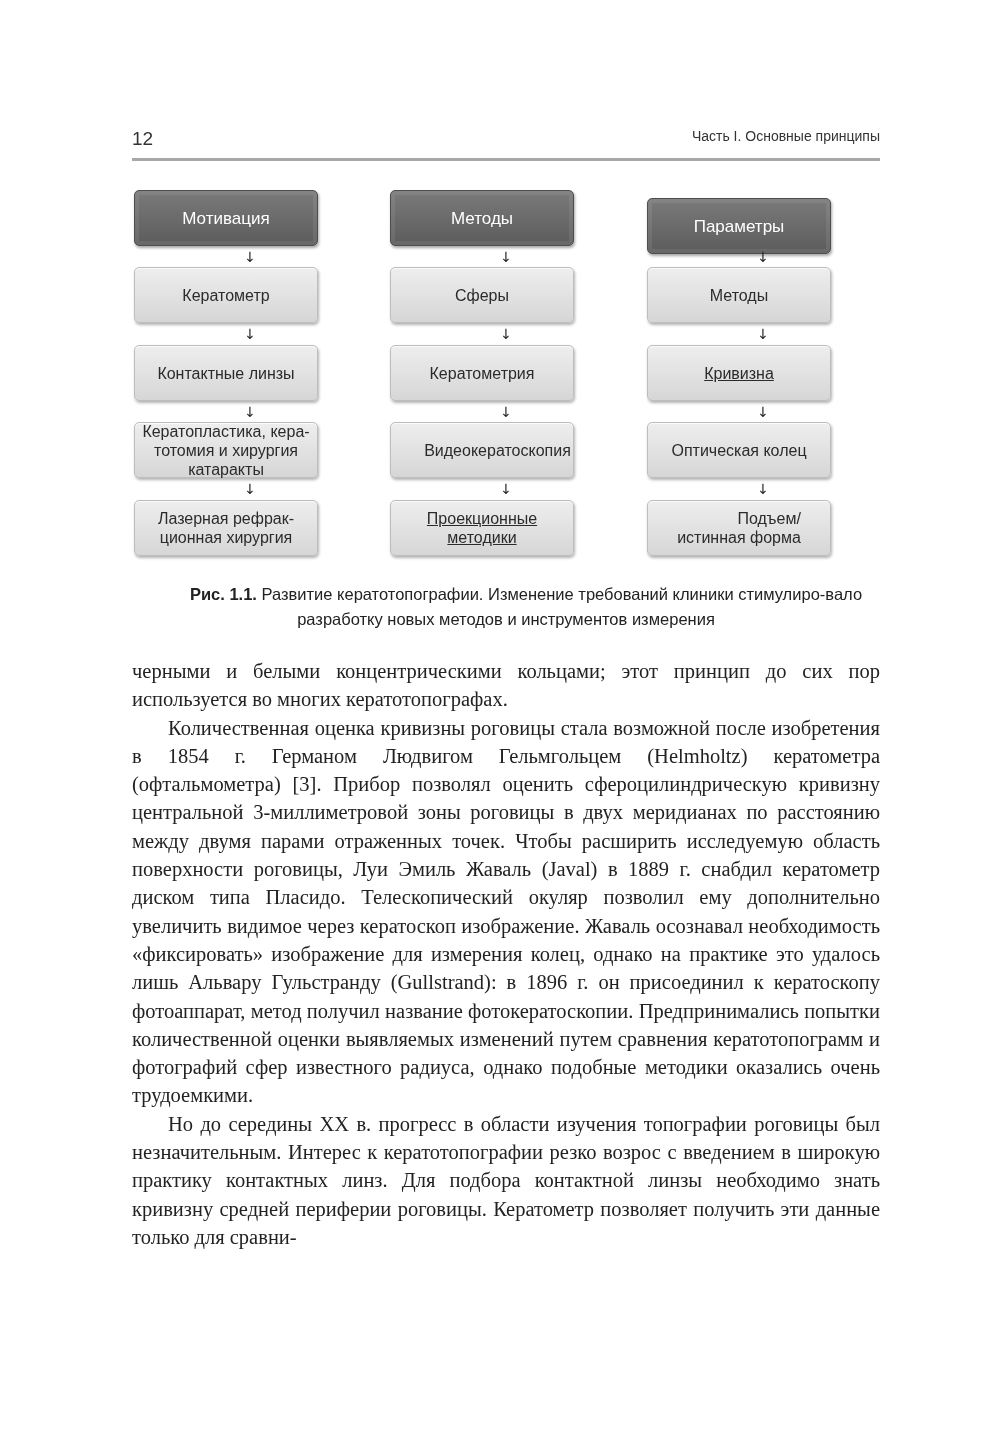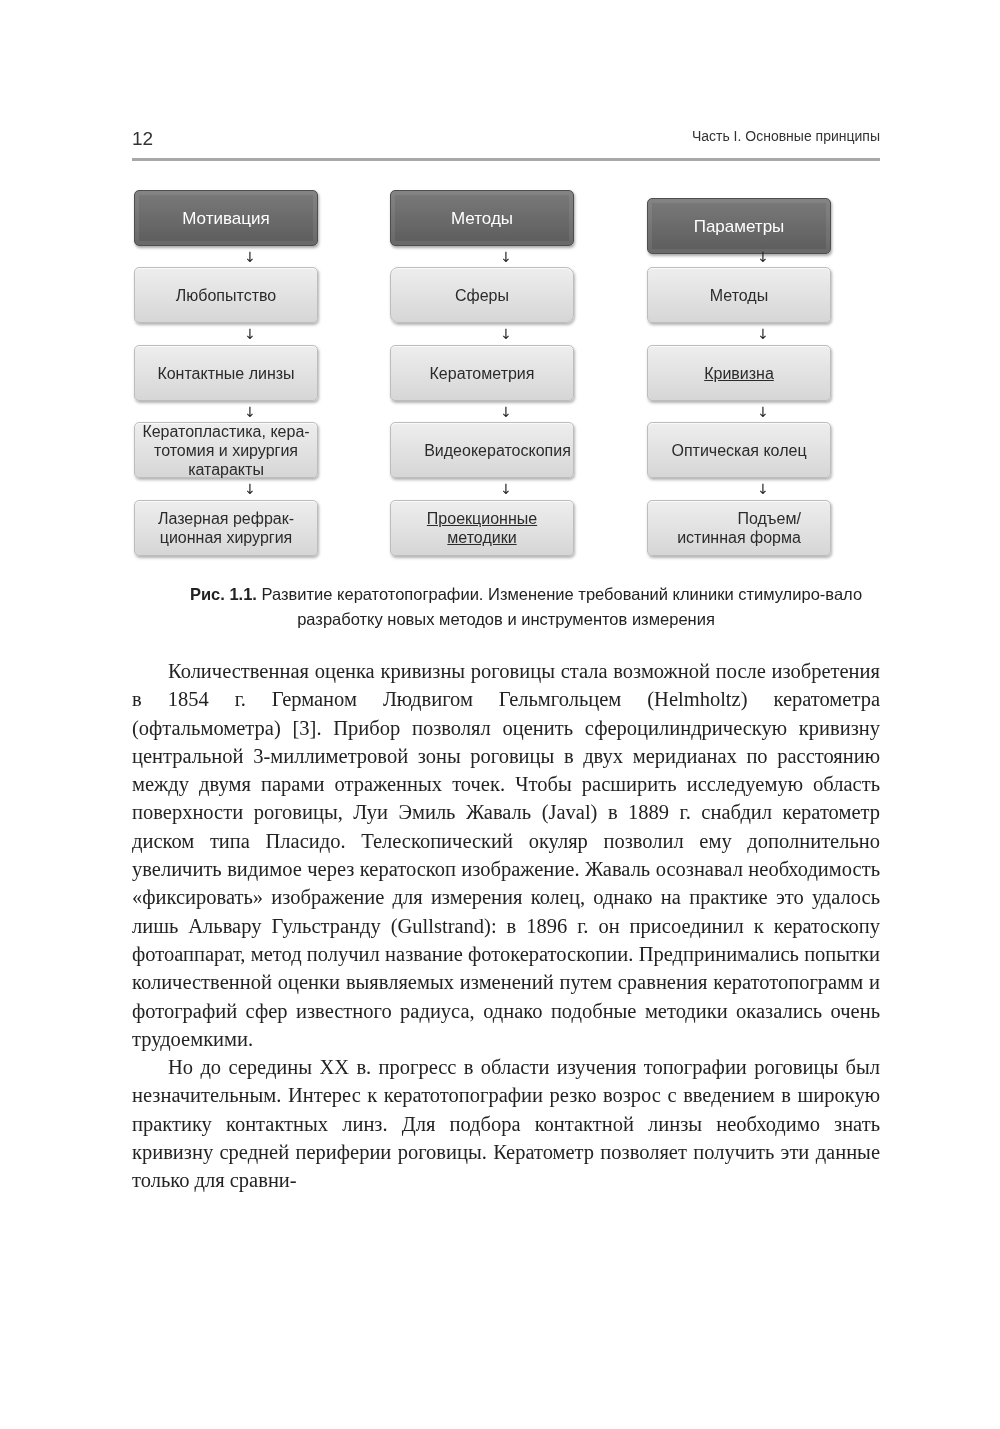"Любопытство" div.box { text: Любопытство -> Кератометр }
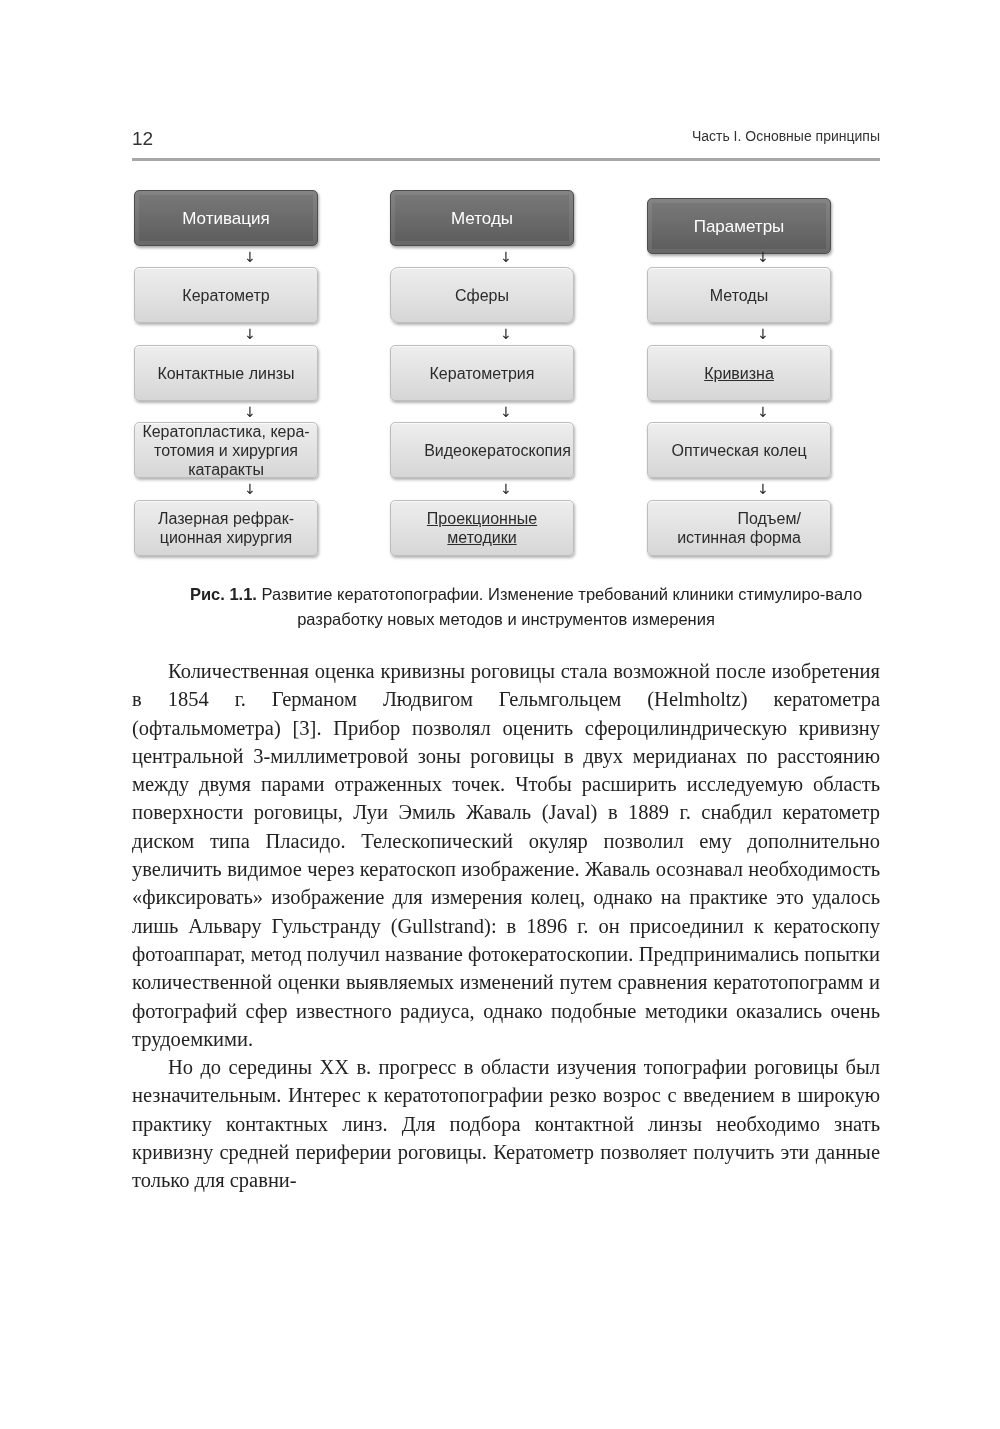"Сферы" div.box { border-radius: 8px -> none }
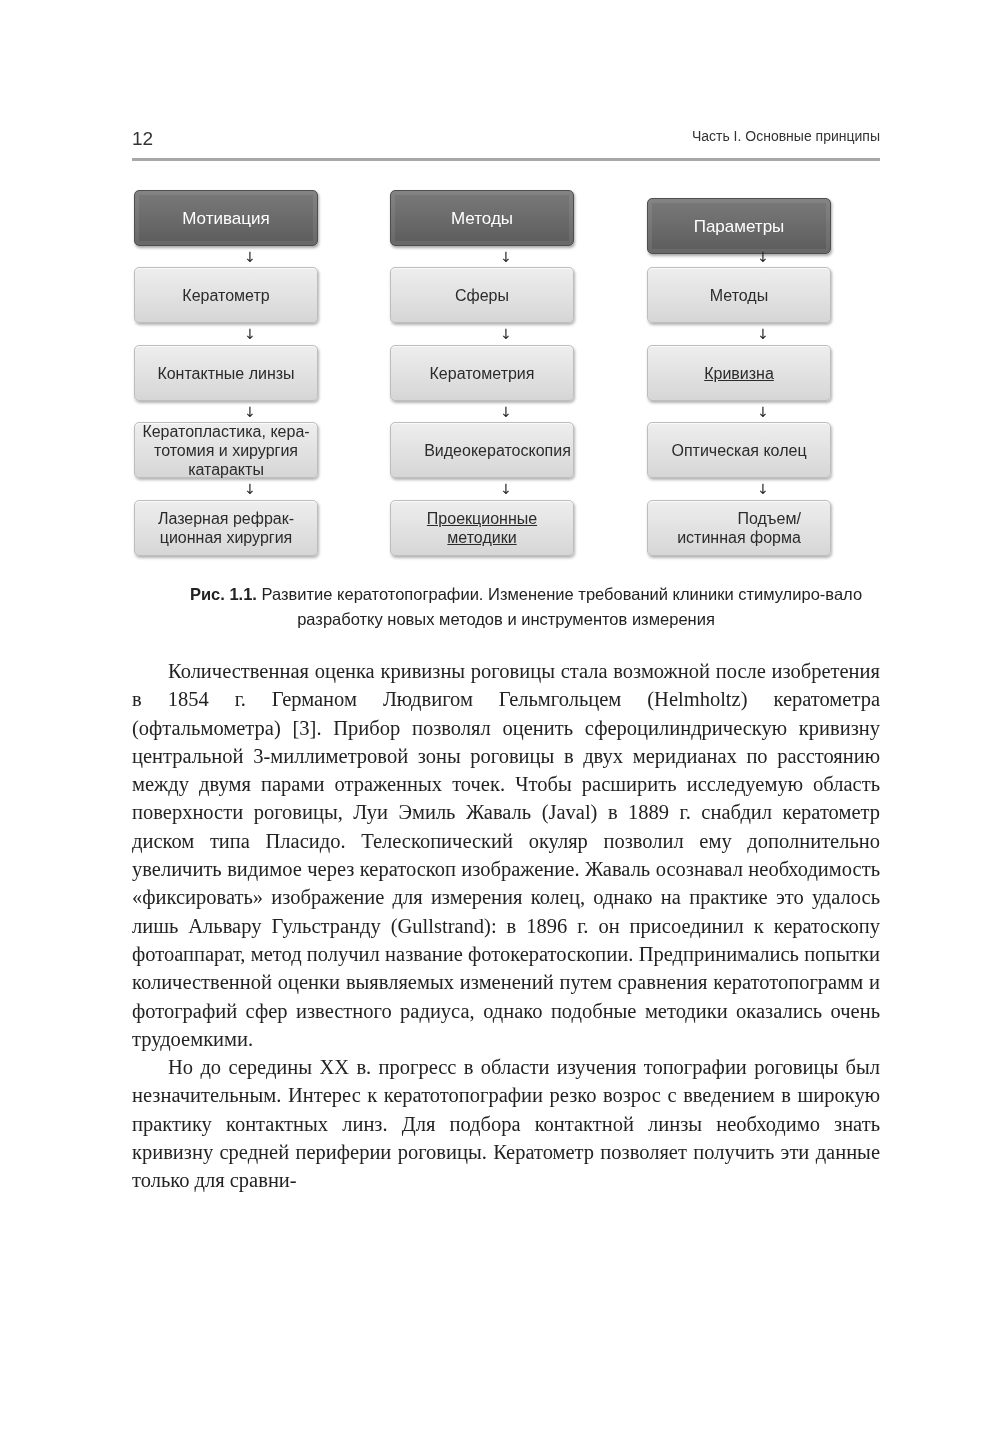"черными и белыми концентрическими" p.cont { html: none -> <p>черными и белыми концентрическими кольцами; этот принцип до сих пор используется во многих кератотопографах.</p> }
